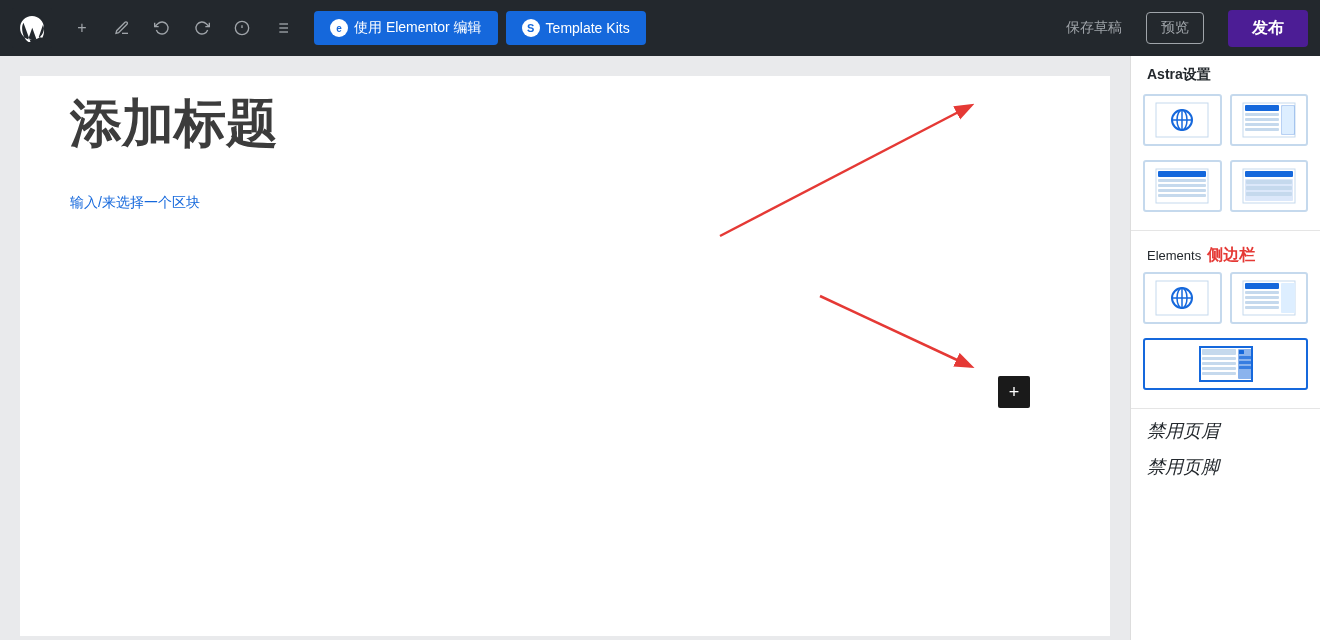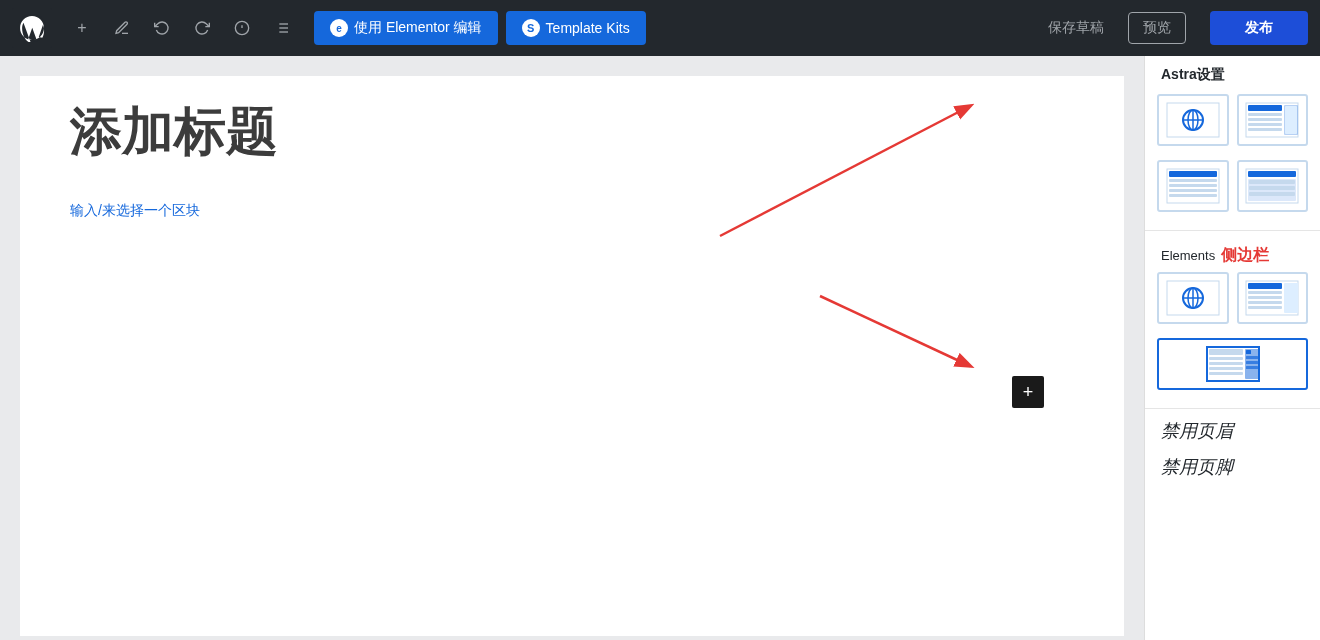"发布" .btn-publish { background: #1d4ed8 -> #4c1d95; font-size: 14px -> 16px; padding: 8px 35px -> 8px 24px }
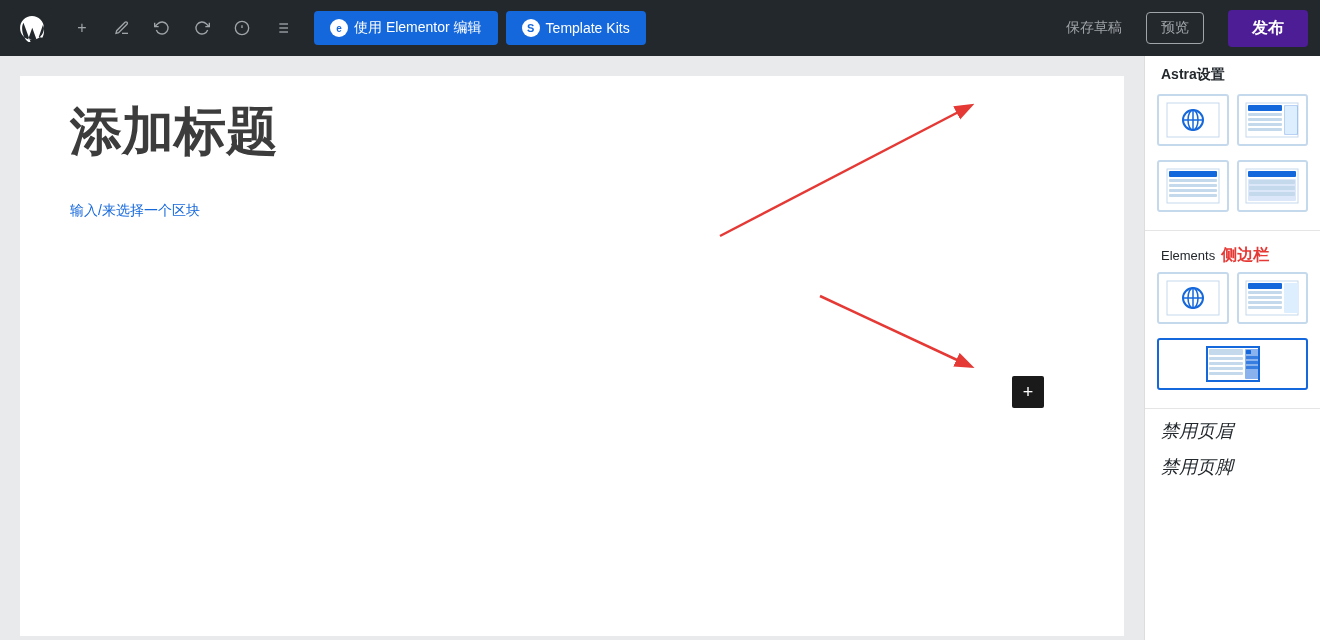"Astra设置" #sidebar { width: 176px -> 190px }
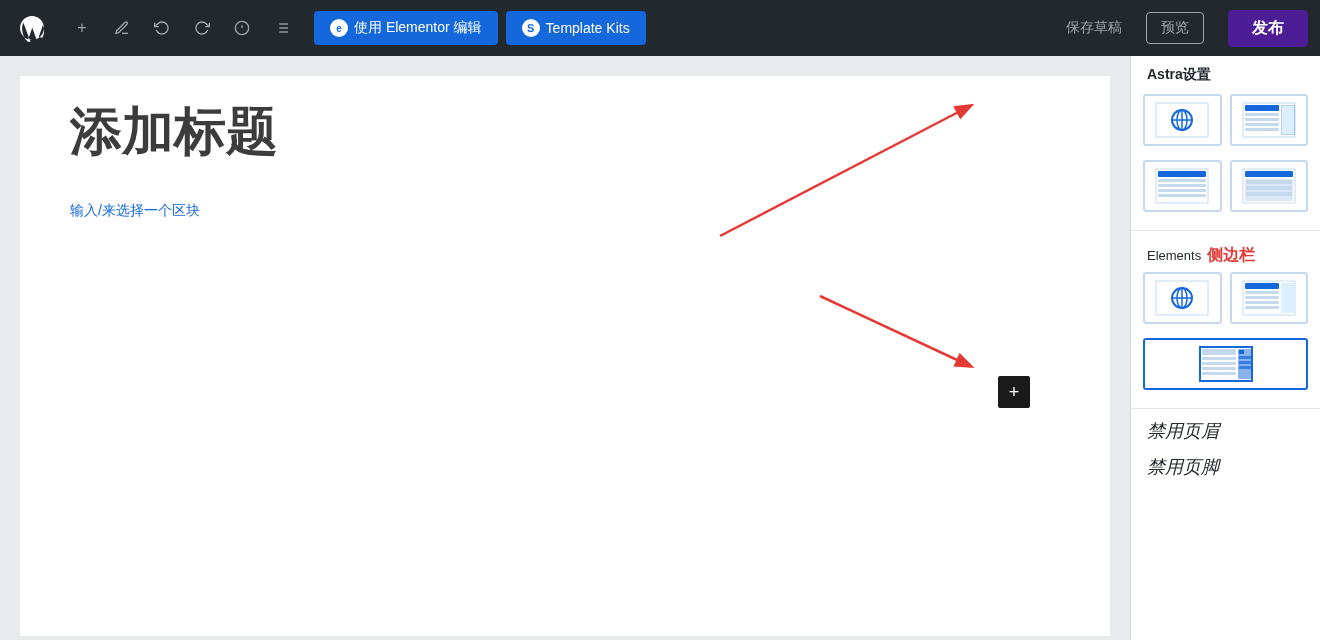"添加标题" #editor-content { padding: 24px 50px -> 16px 50px }
